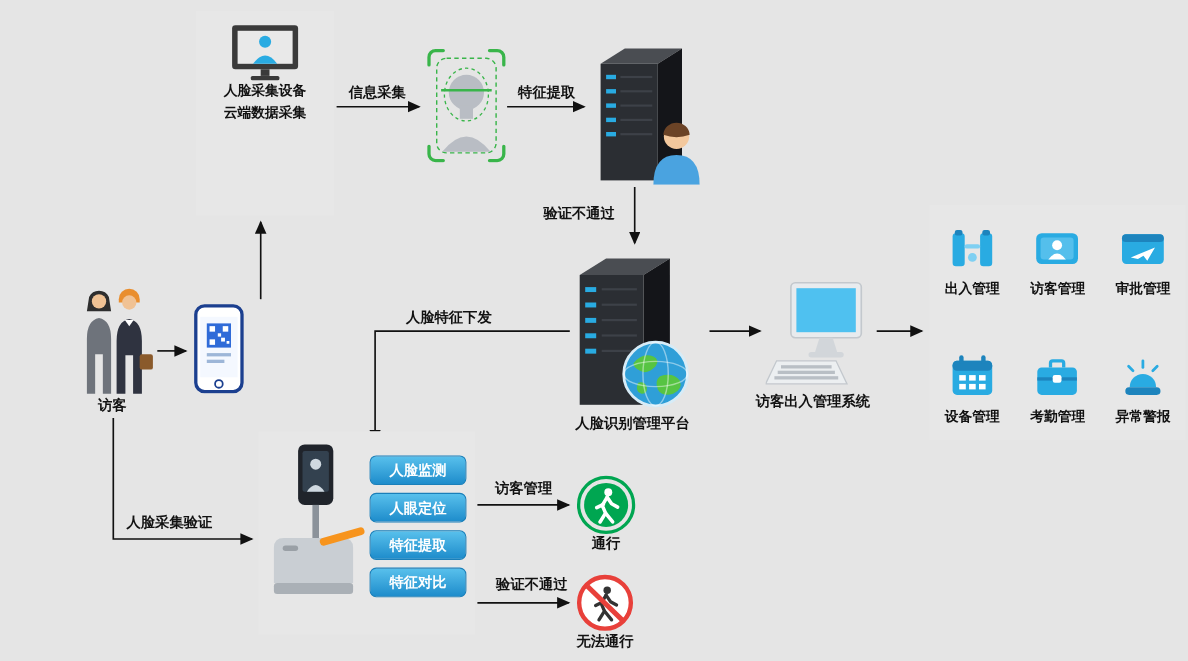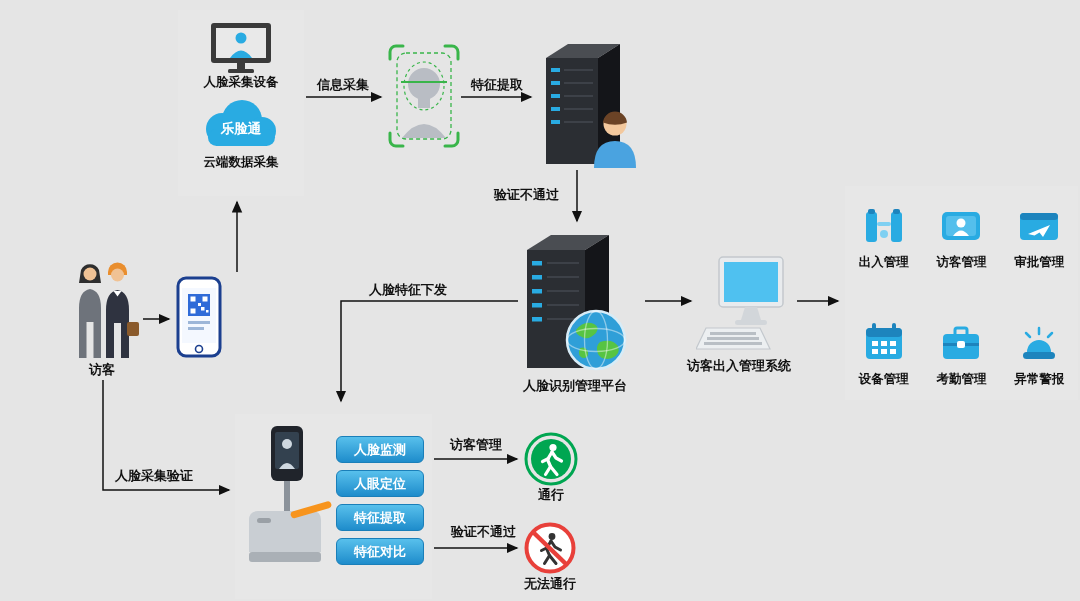"乐脸通" div { html: <div> <svg> <circle></circle> <circle></circle> <circle></circle> <rect></rect> </svg> <div>乐脸通</div> </div> -> none }
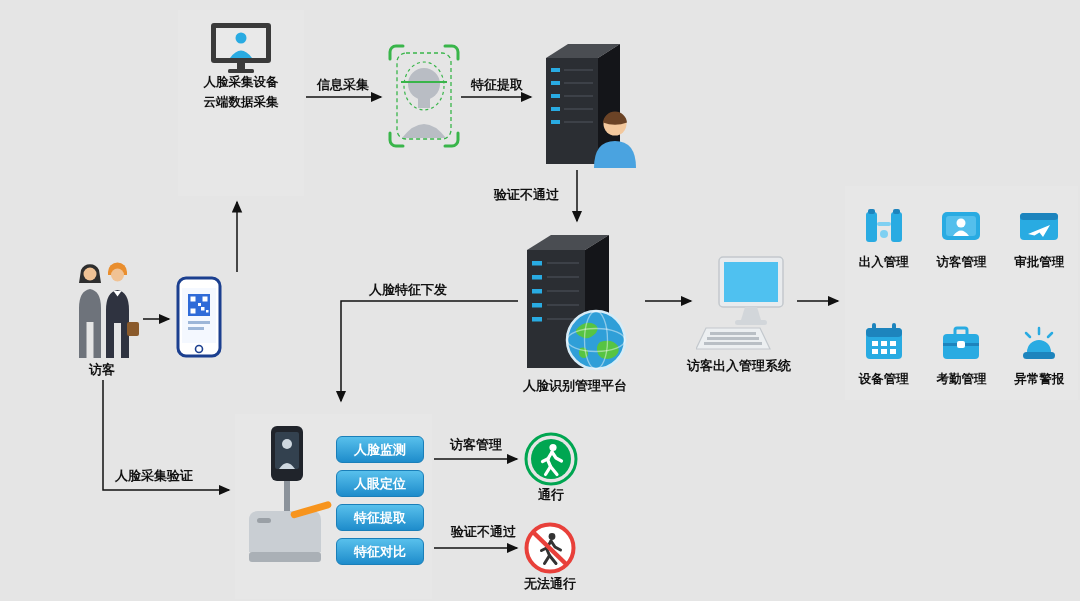"人脸监测" #gate-box { top: 414px -> 392px }
